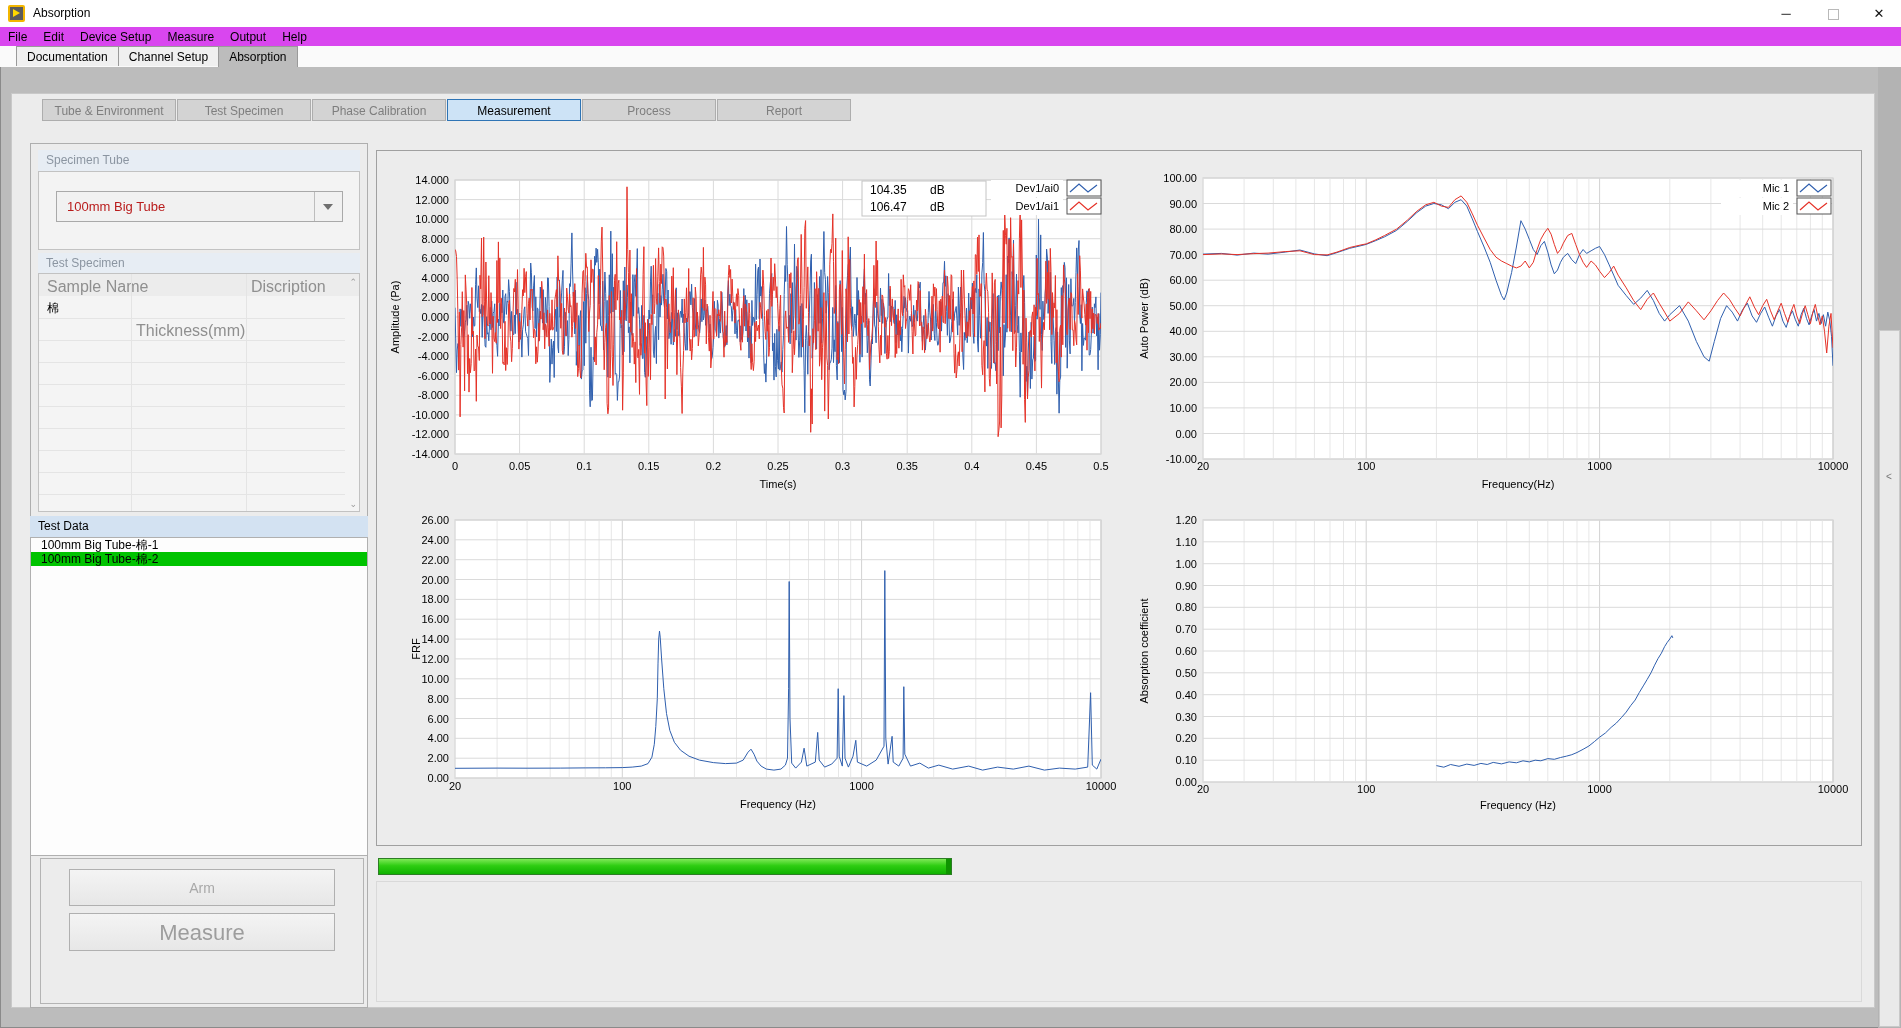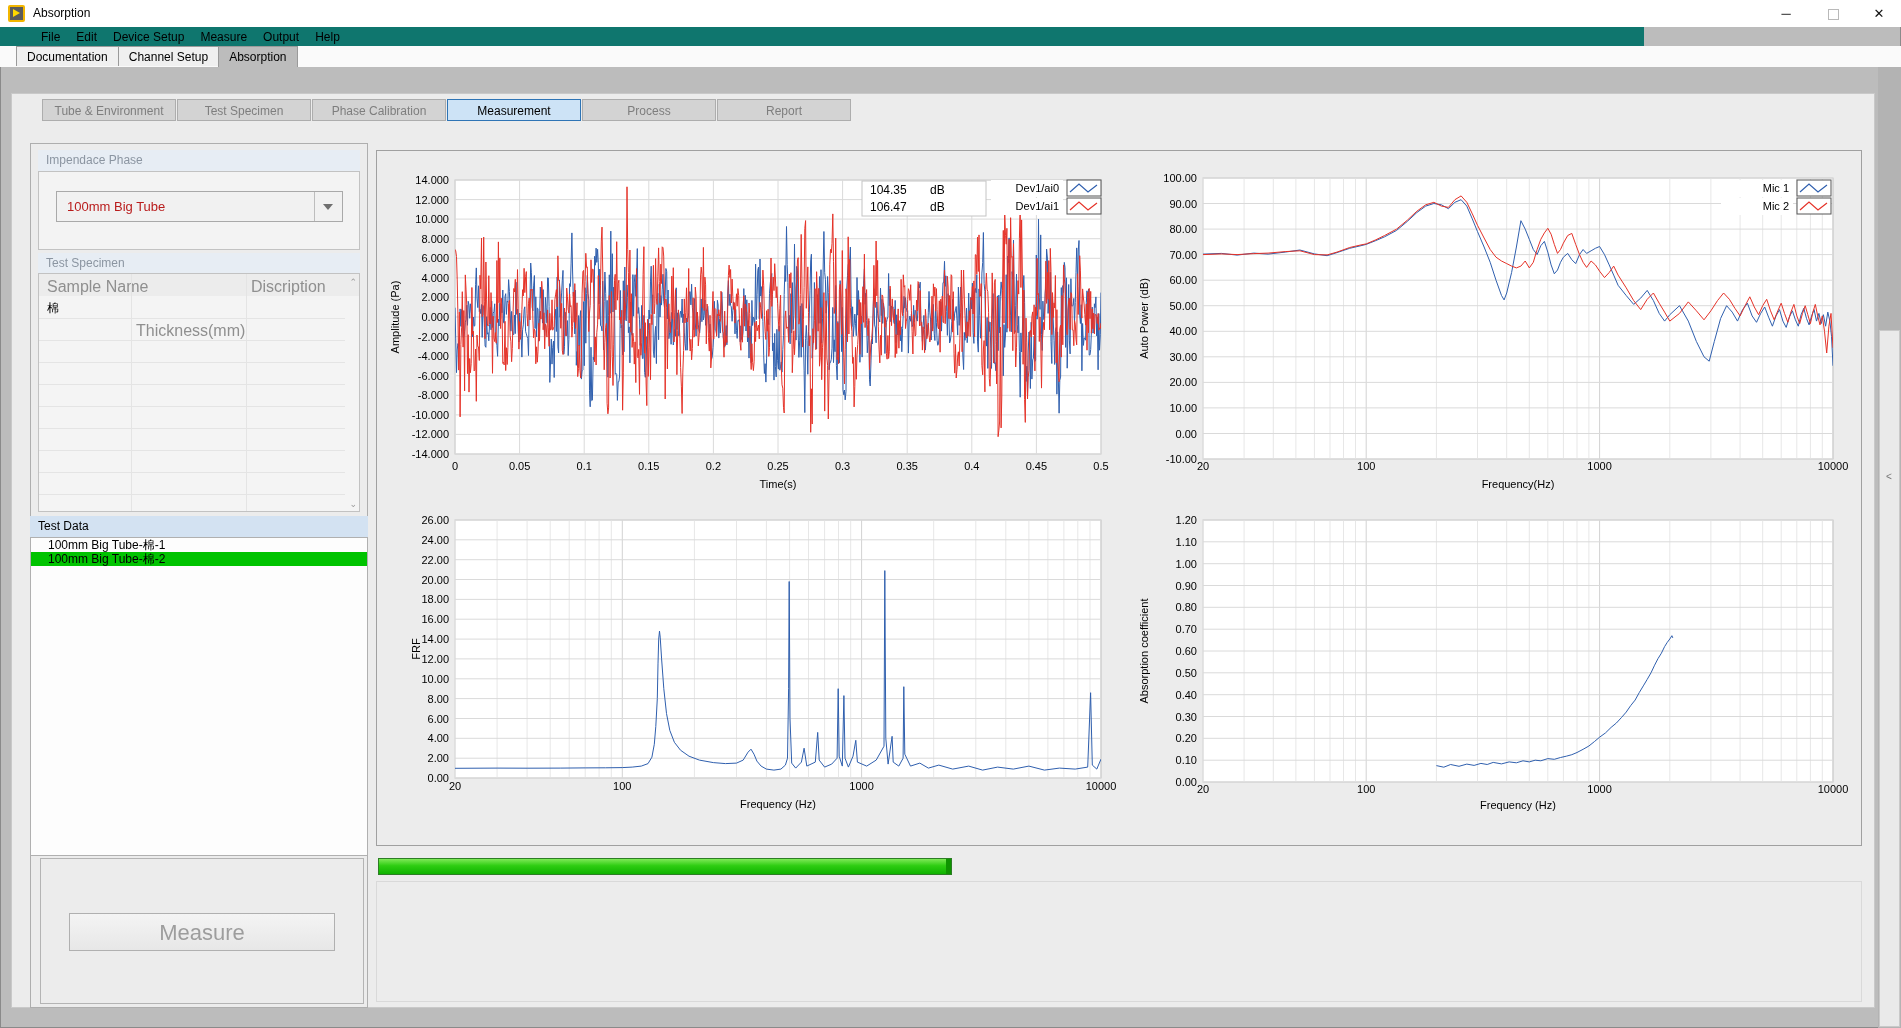"File Edit Device Setup Measure" .menubar { background: #0f766e -> #d946ef; padding-left: 33px -> none; width: 1611px -> 1901px }
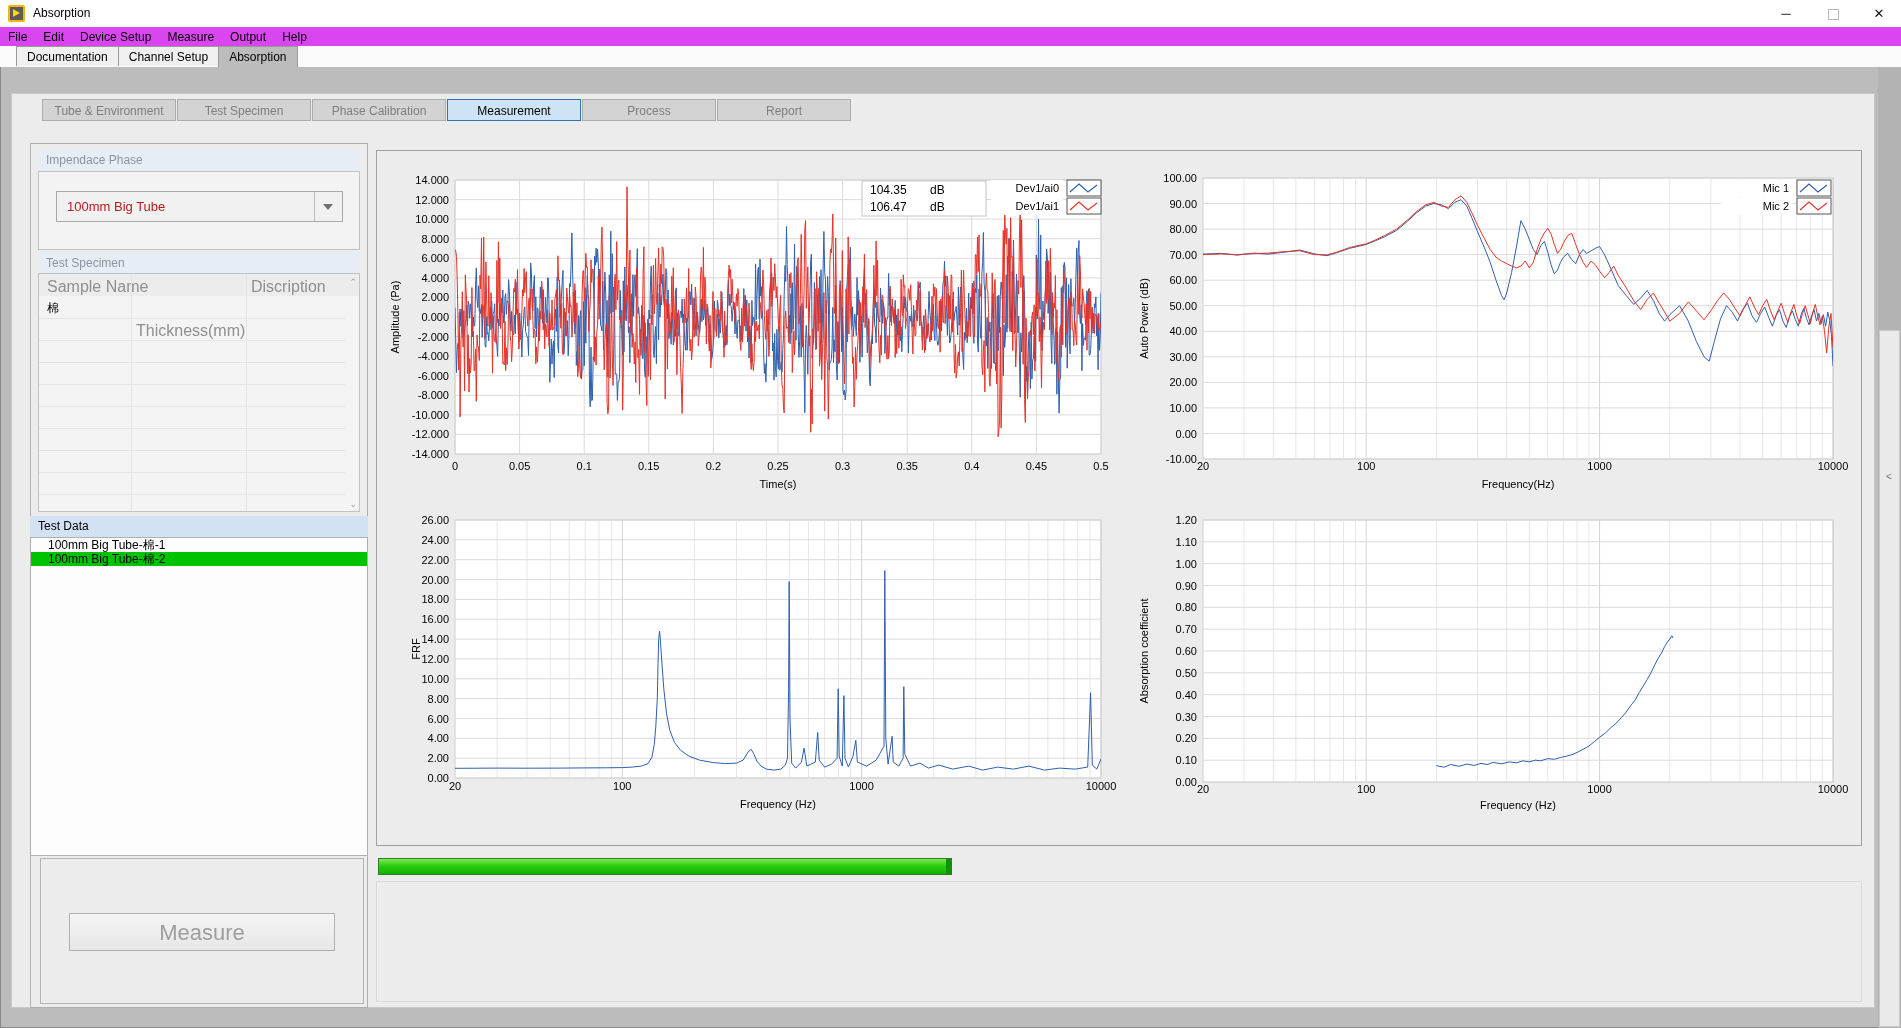"Impendace Phase" div.grphdr { text: Impendace Phase -> Specimen Tube }
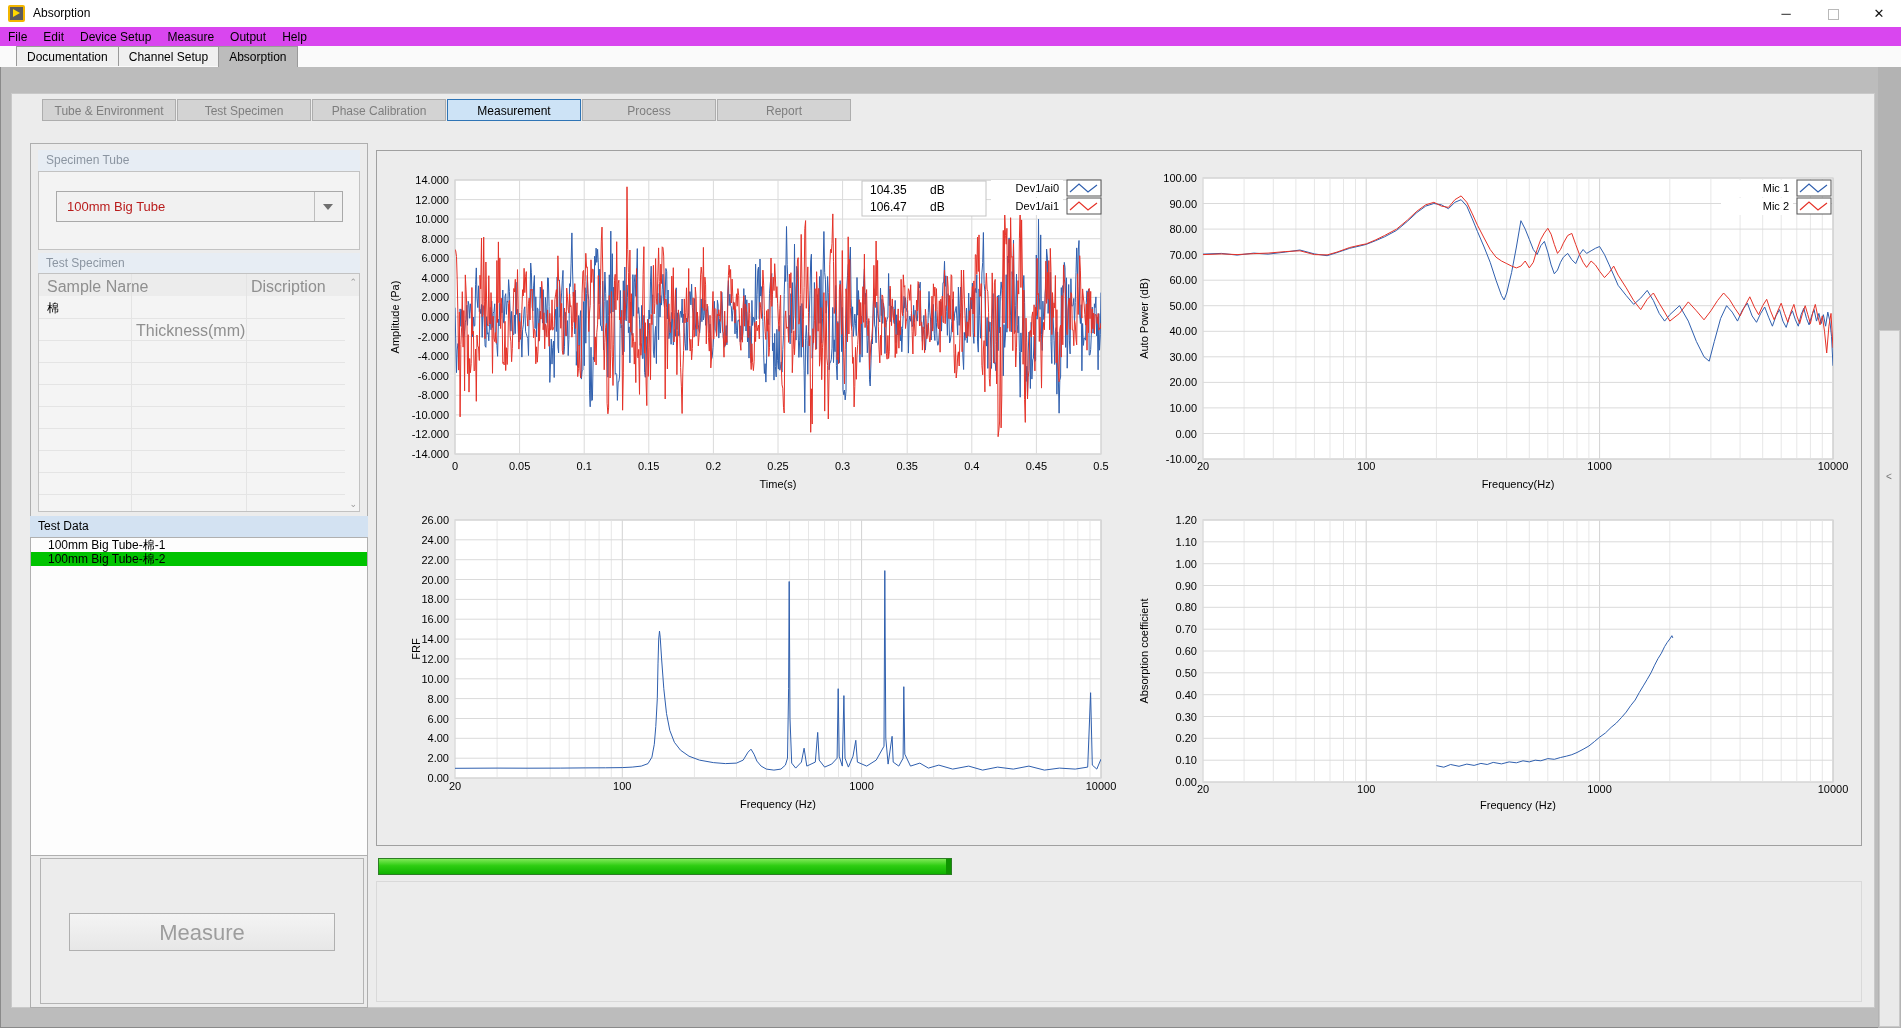"100mm Big Tube-棉-1" .tditem { padding-left: 17px -> 10px }
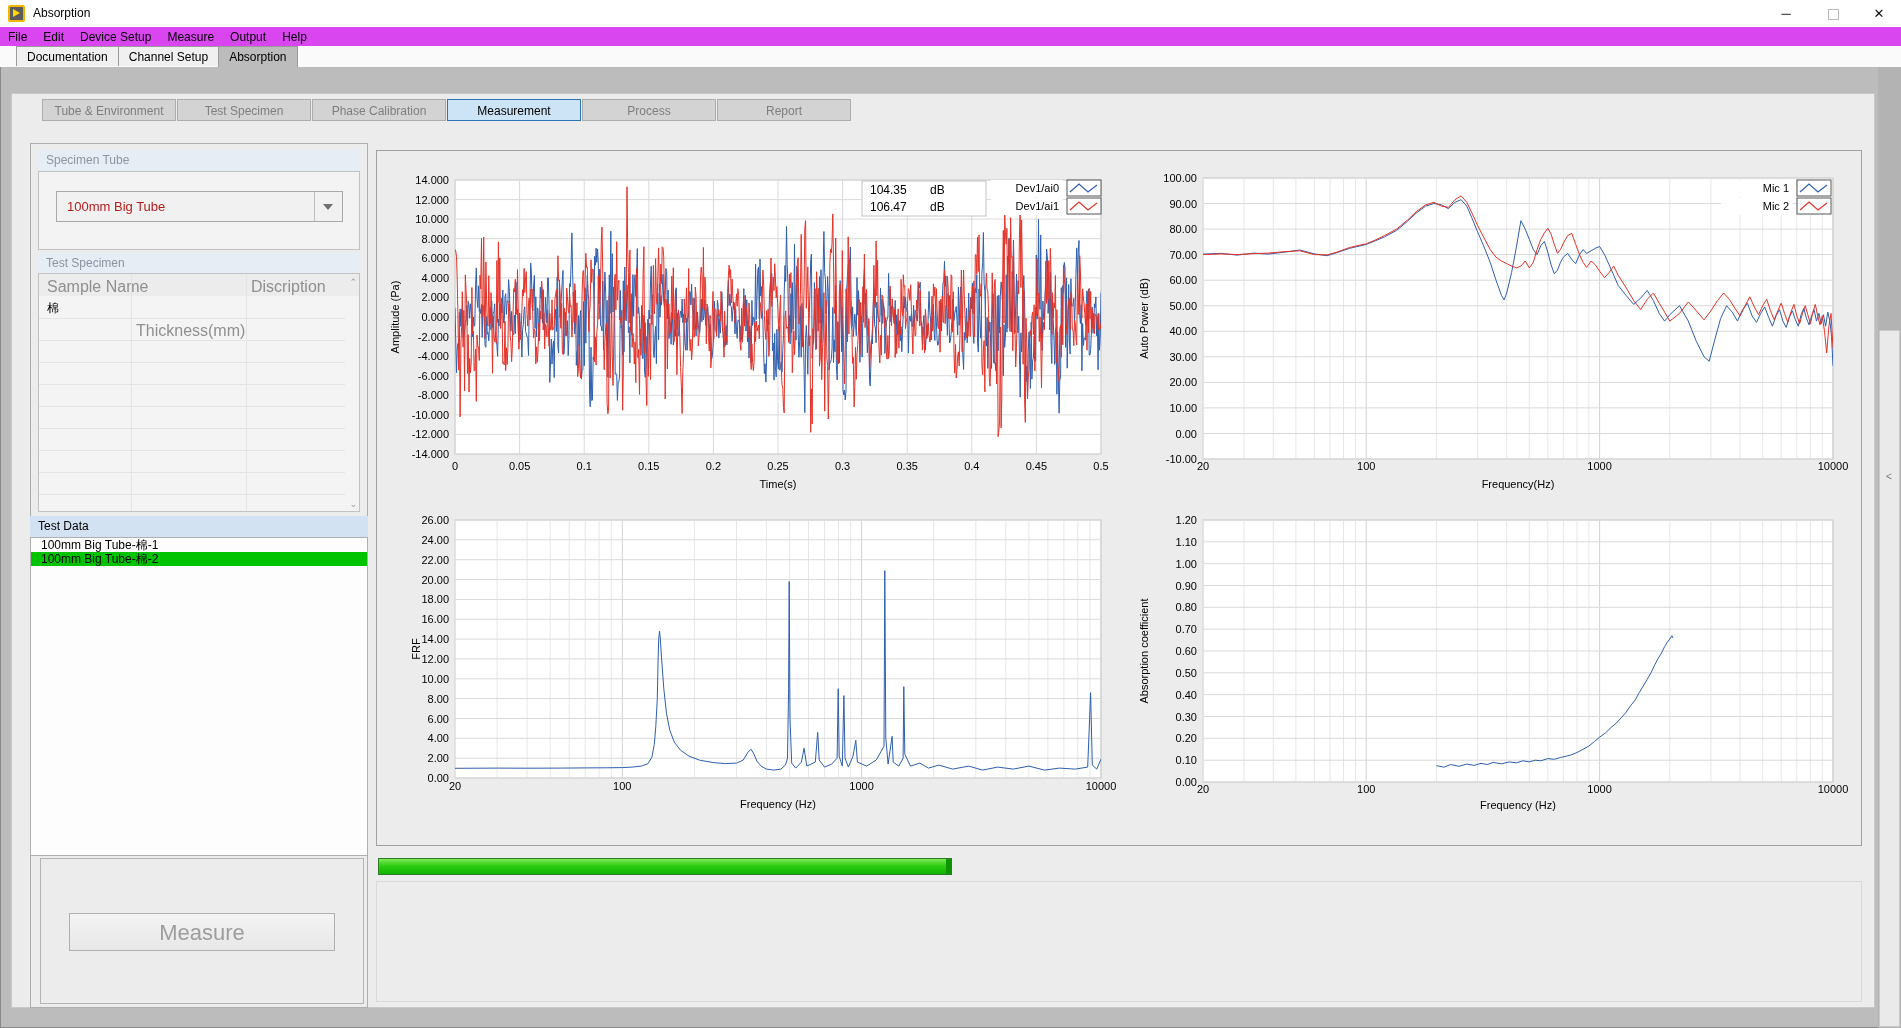"Arm" div.ctlbtn { html: none -> <div>Arm</div> }
